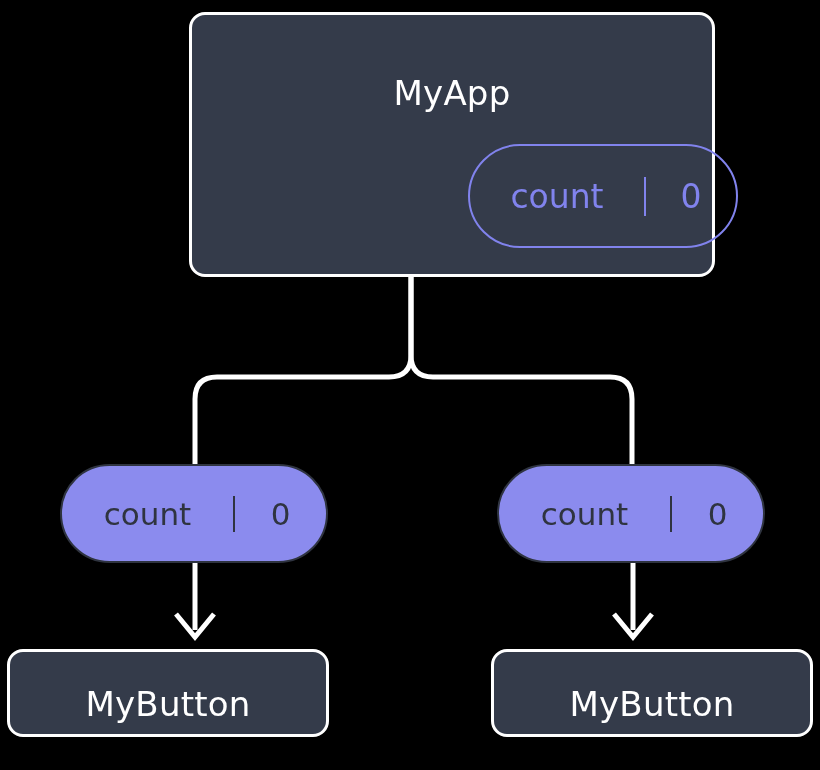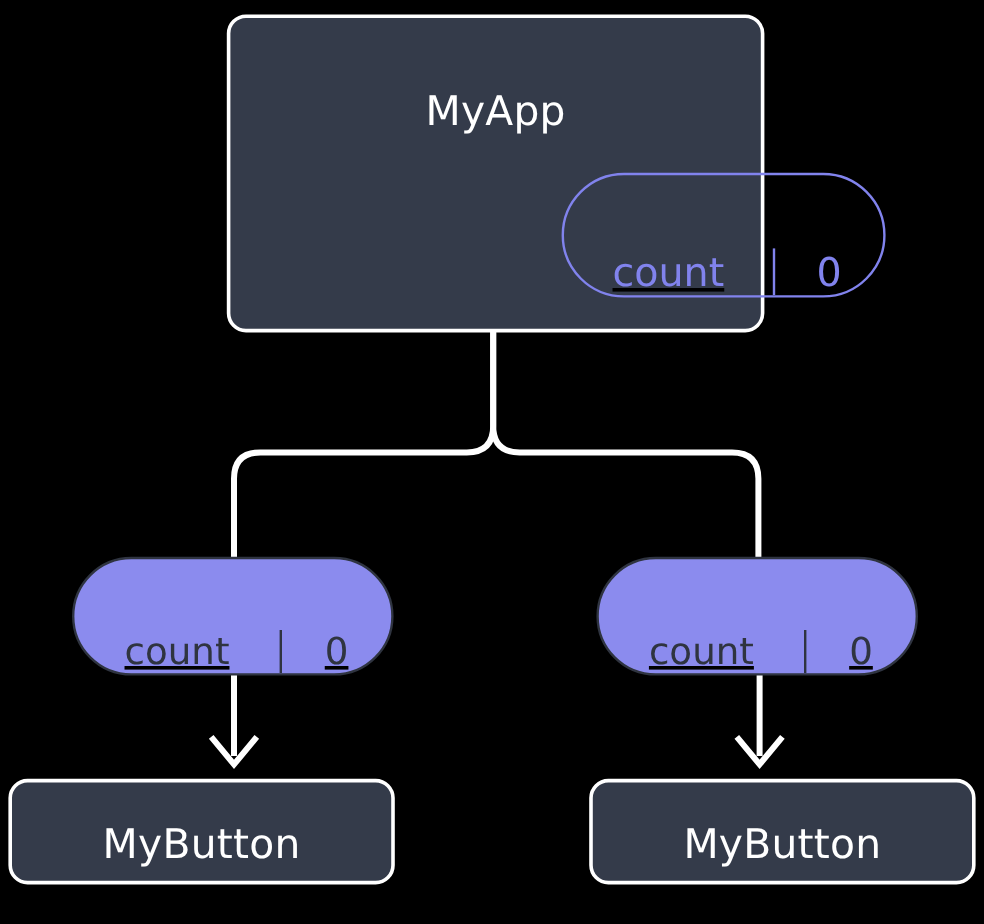"MyApp" #box-myapp { width: 448px -> 526px }
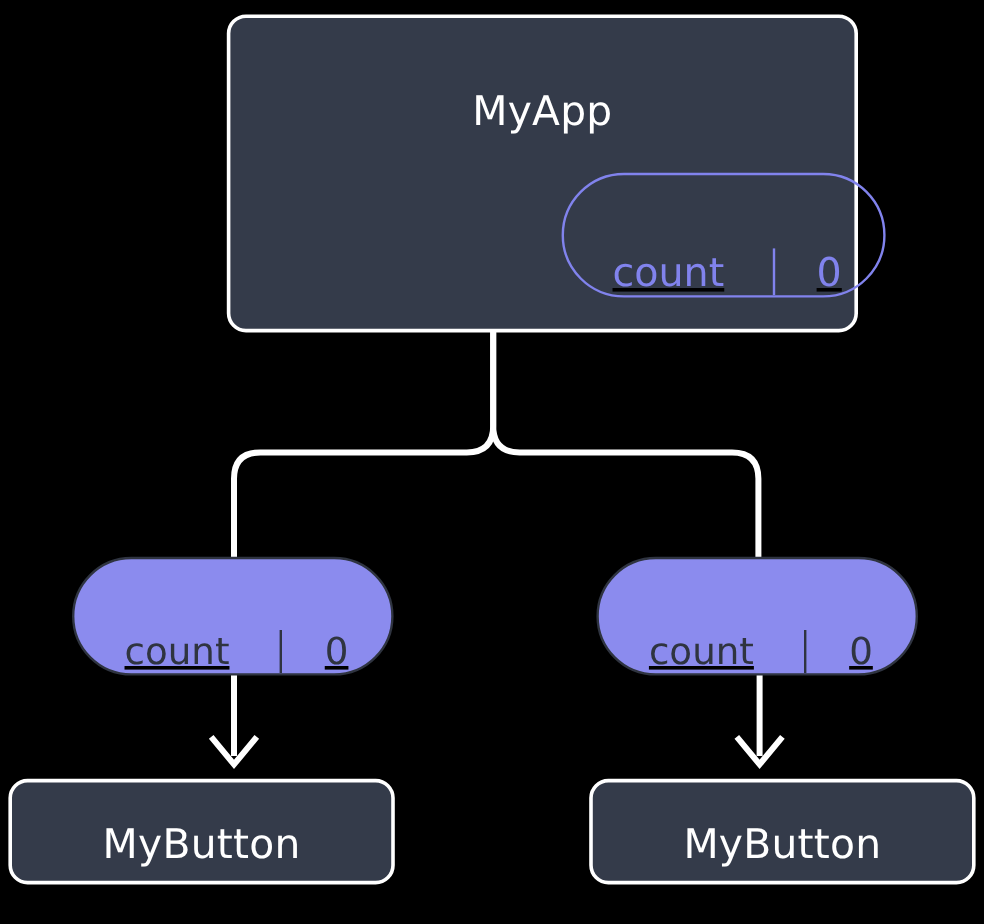"count" .state-pill { align-items: flex-end -> center; text-decoration: underline -> none }
